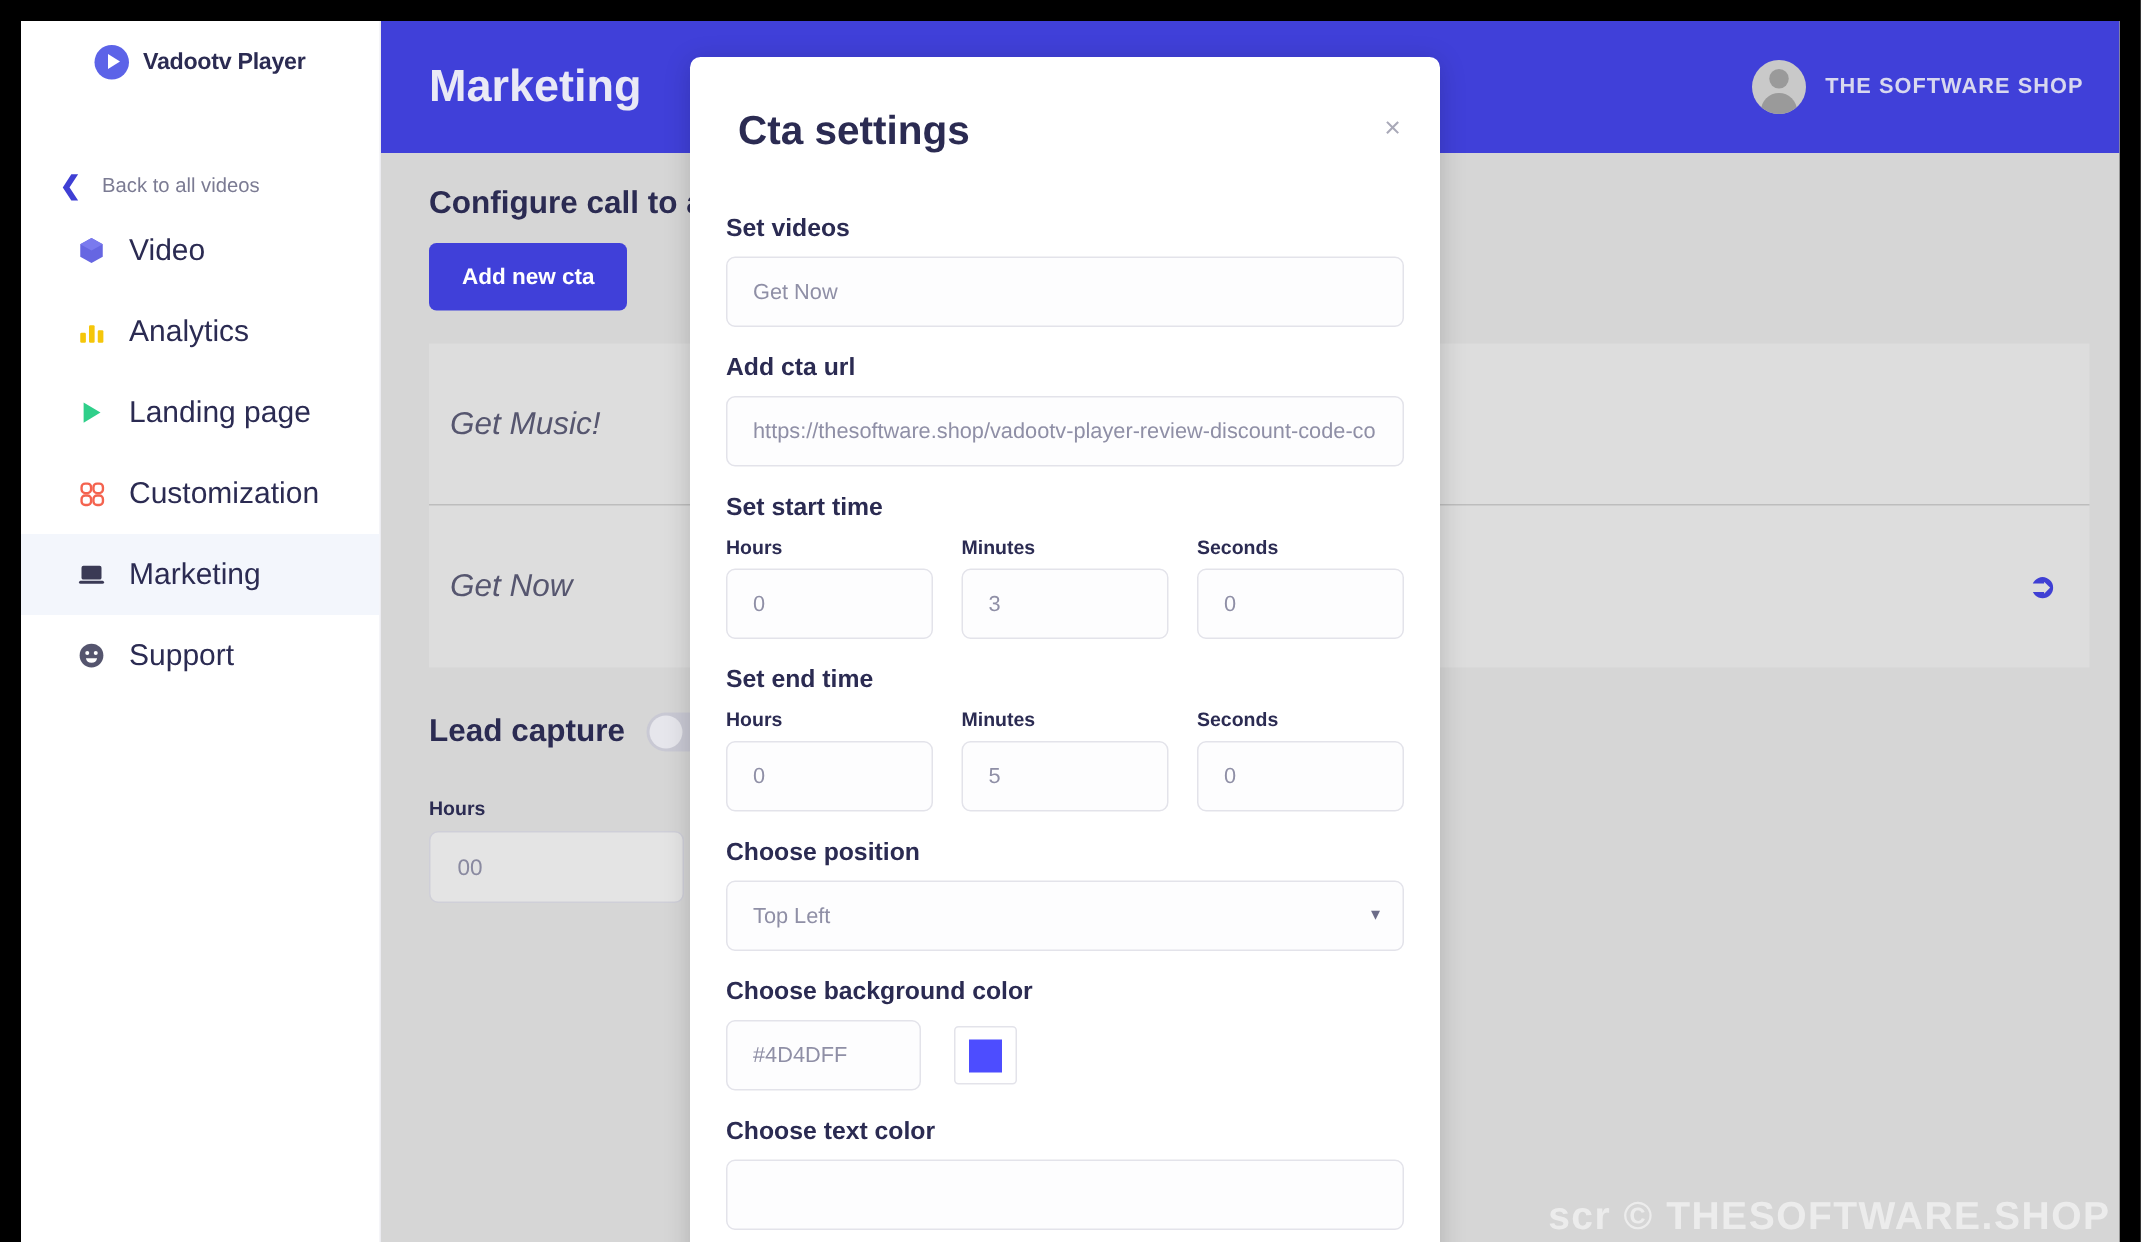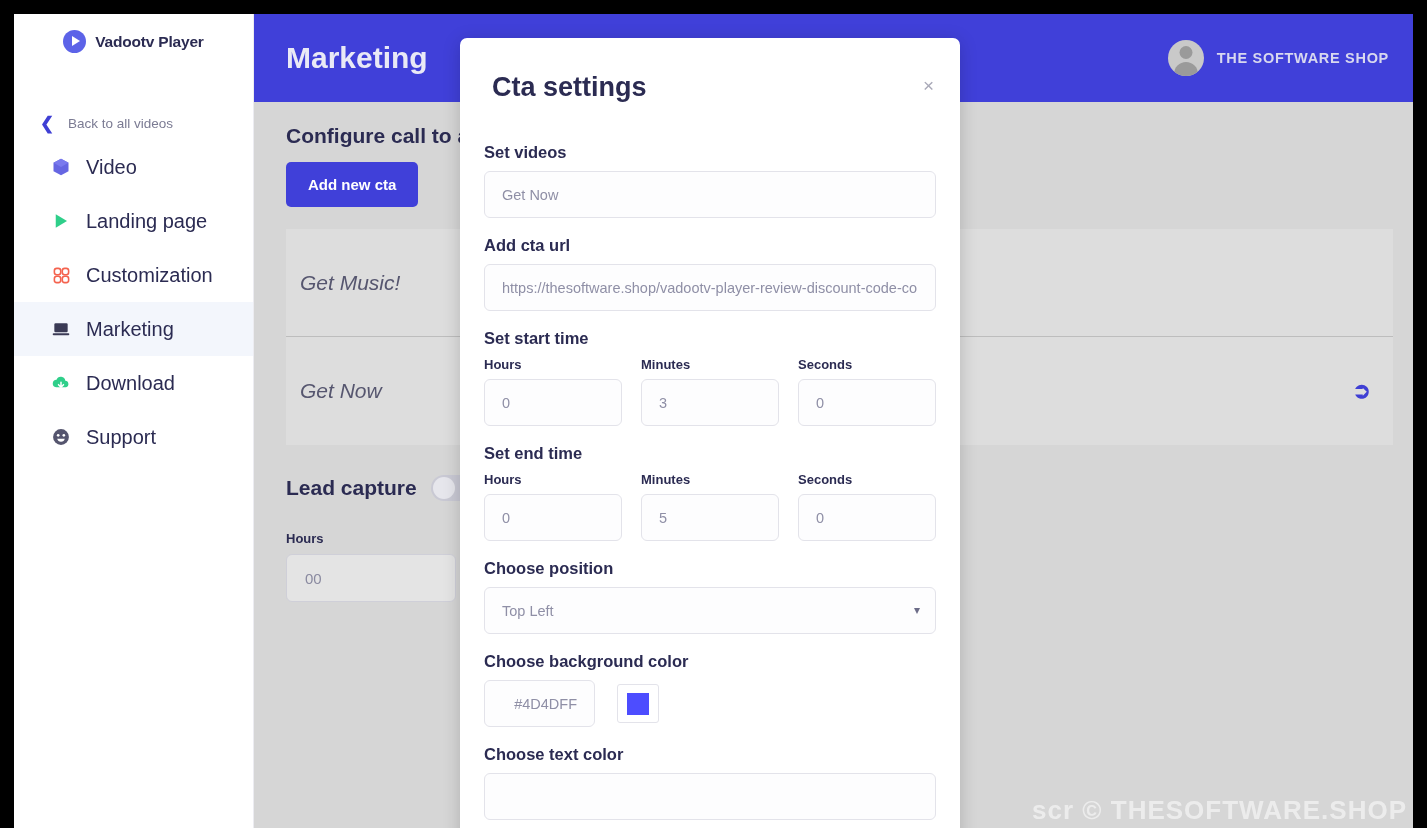"Analytics" div.nav-item { html: none -> <div> <span> <svg> <rect></rect> <rect></rect> <rect></rect> </svg> </span> <span>Analytics</span> </div> }
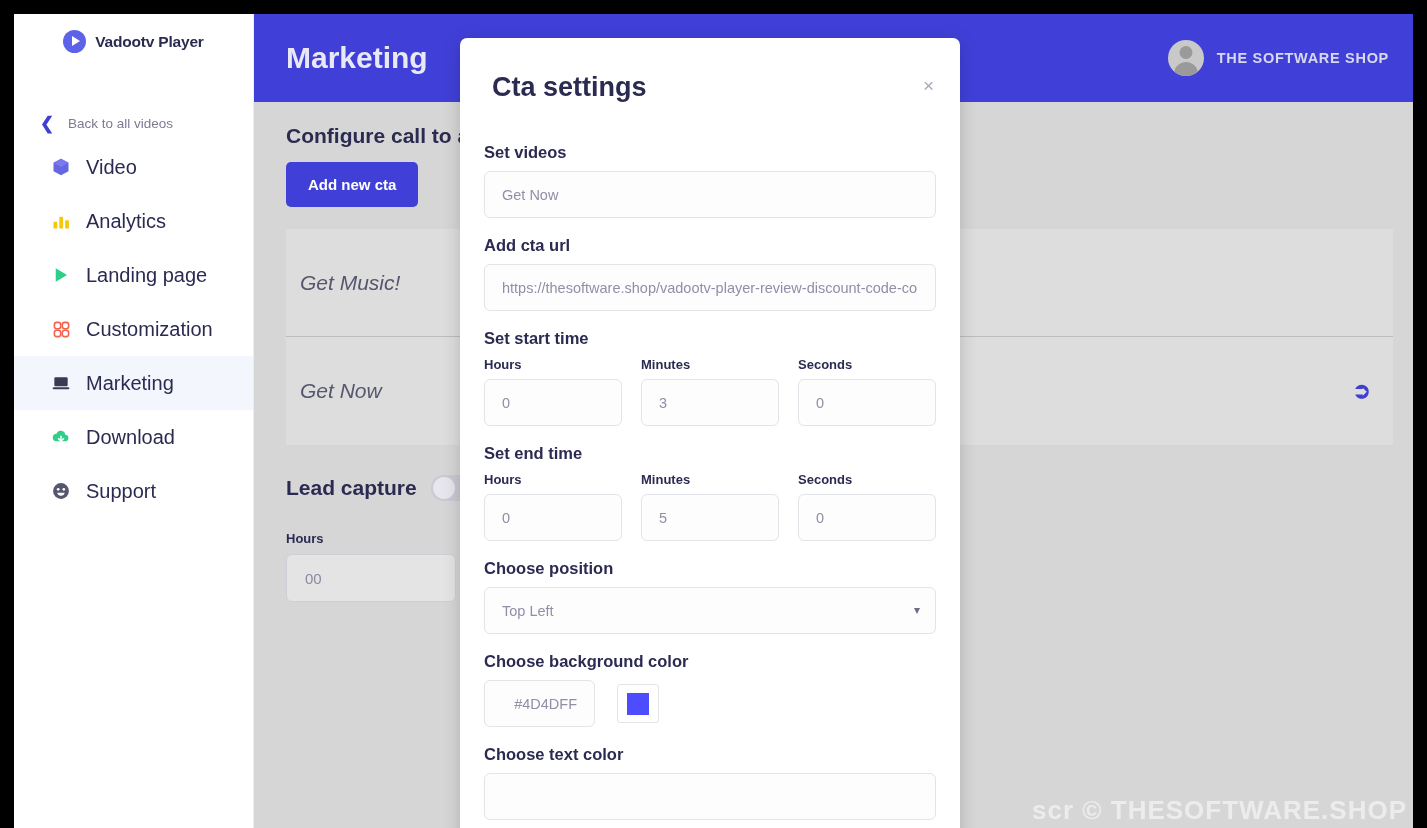"Download" div.nav-item { html: <div> <span> <svg> <path></path> <path></path> </svg> </span> <span>Download</span> </div> -> none }
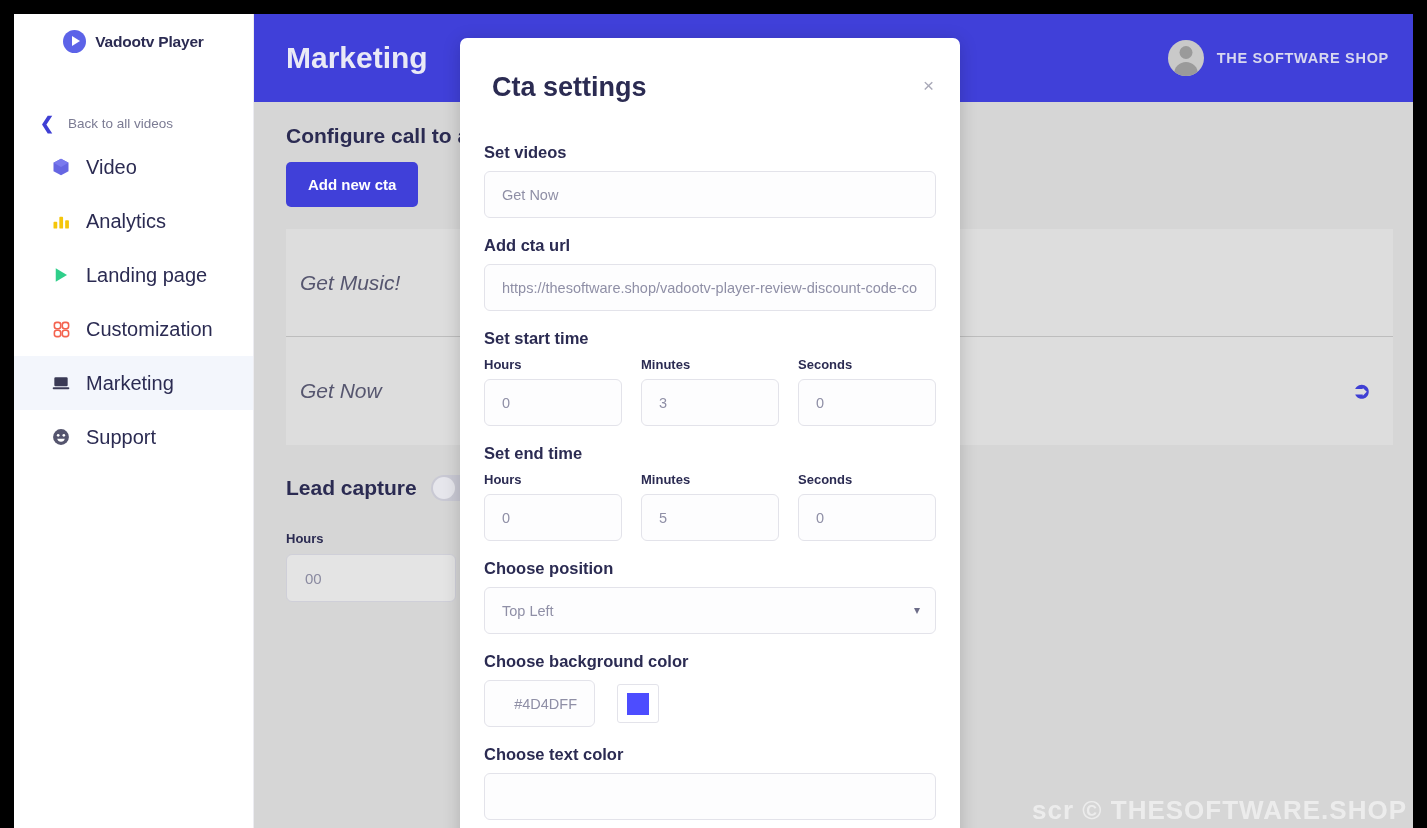"#4D4DFF" .color-text { text-align: right -> none; width: 111px -> 130px }
